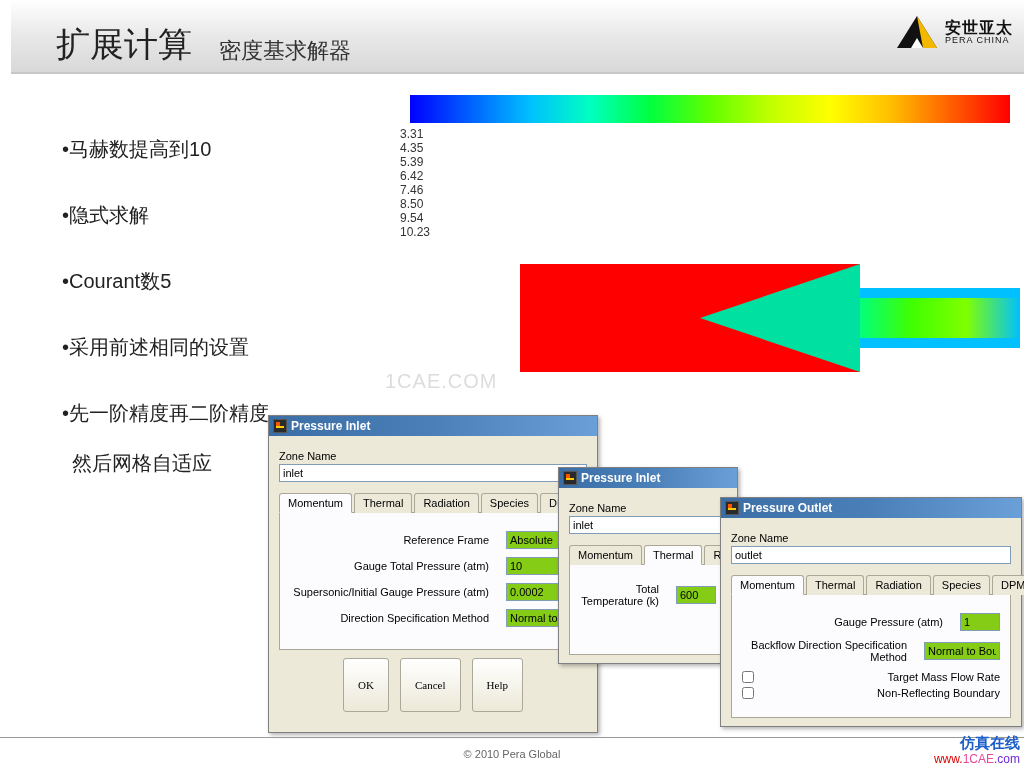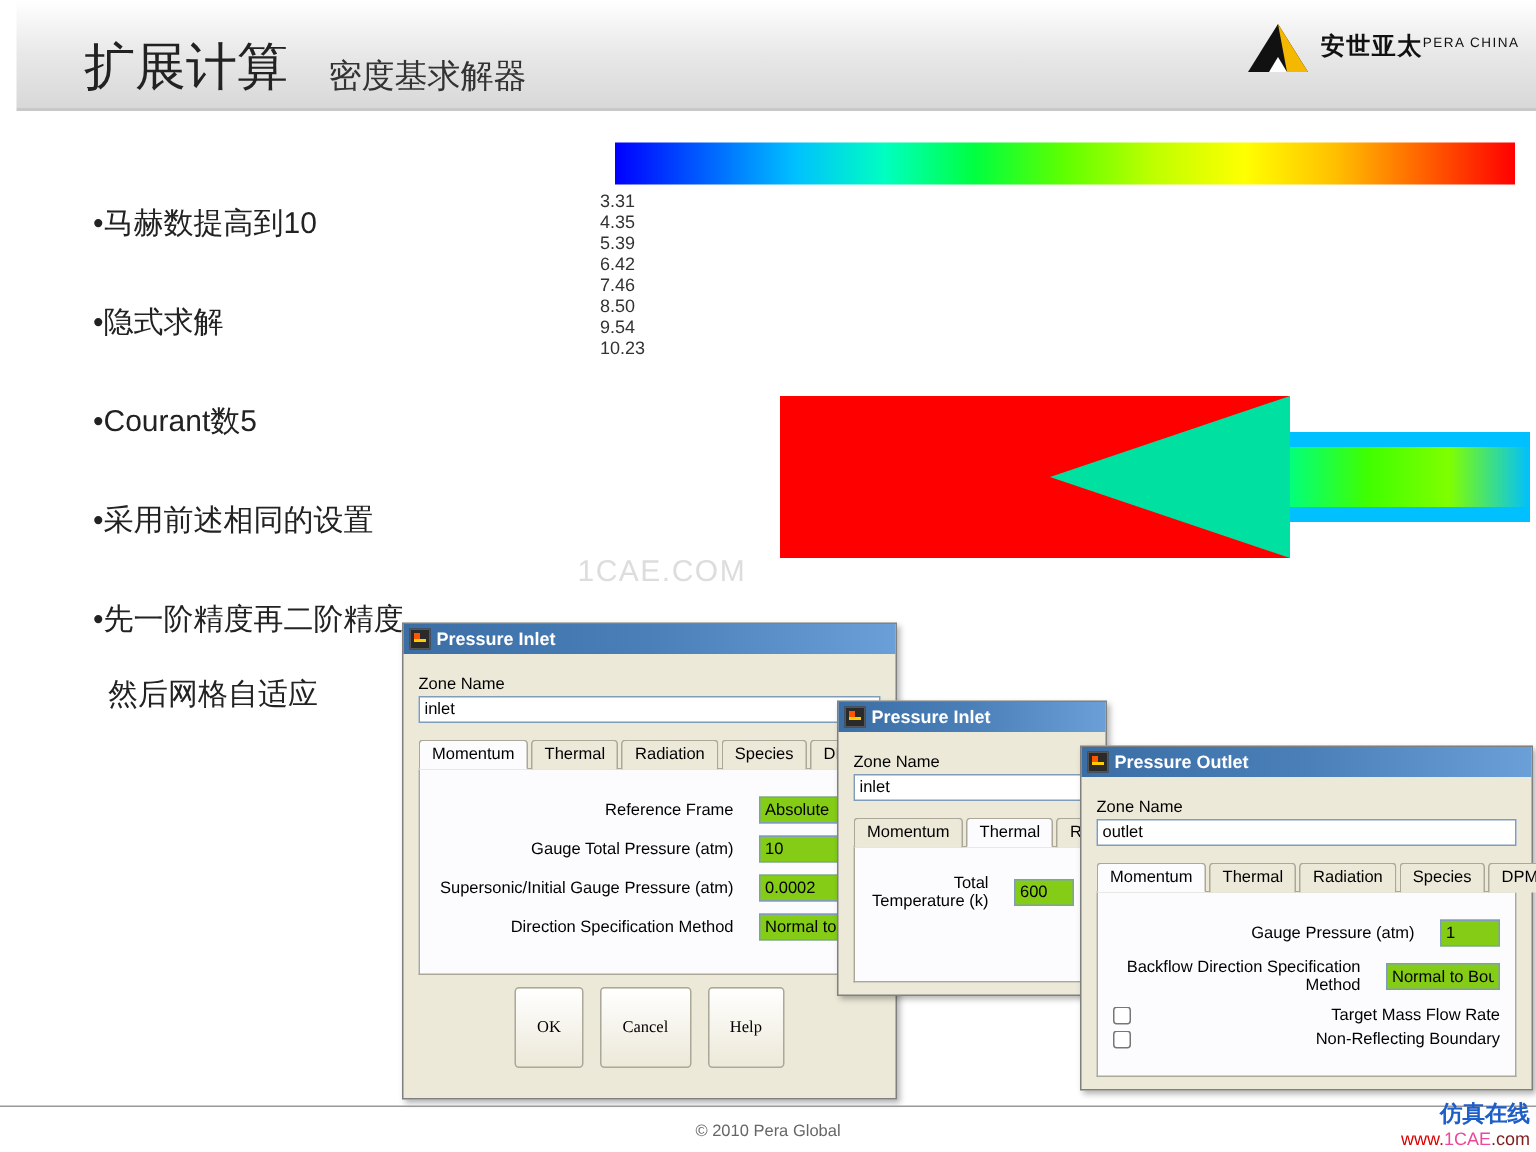"安世亚太" .logo-txt { flex-direction: none -> column }
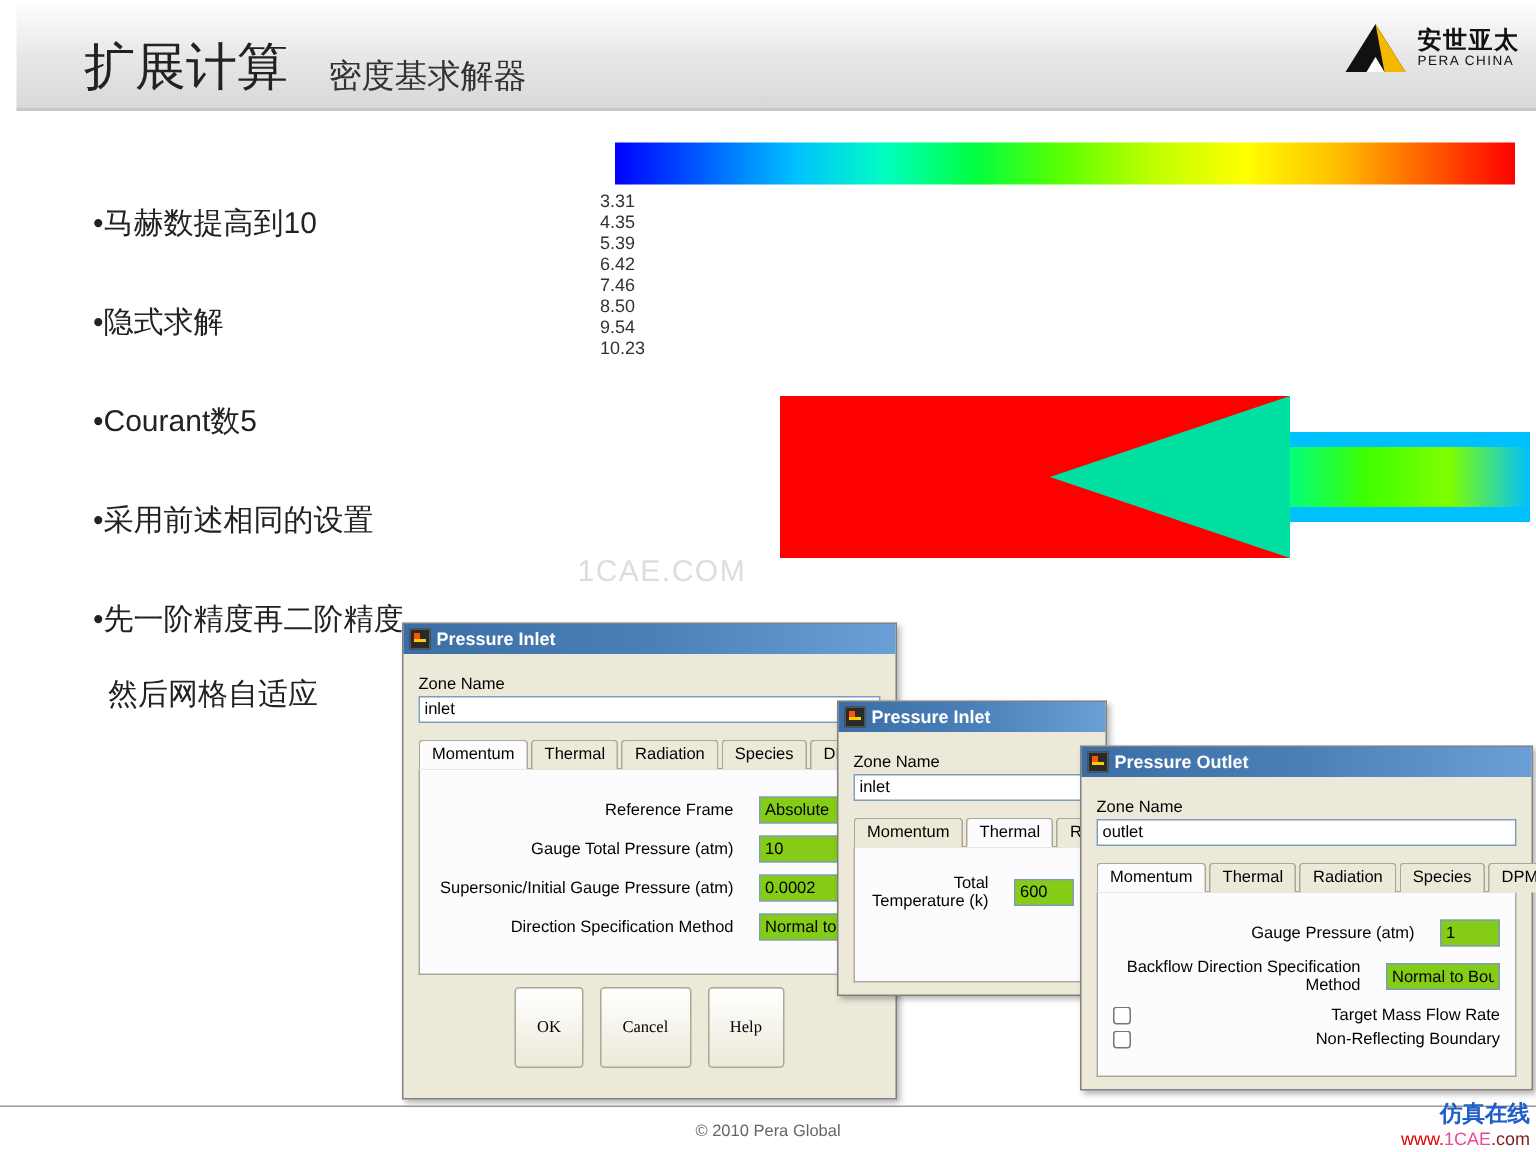".com" .badge-url .m { color: #7f1d1d -> #6d28d9 }
